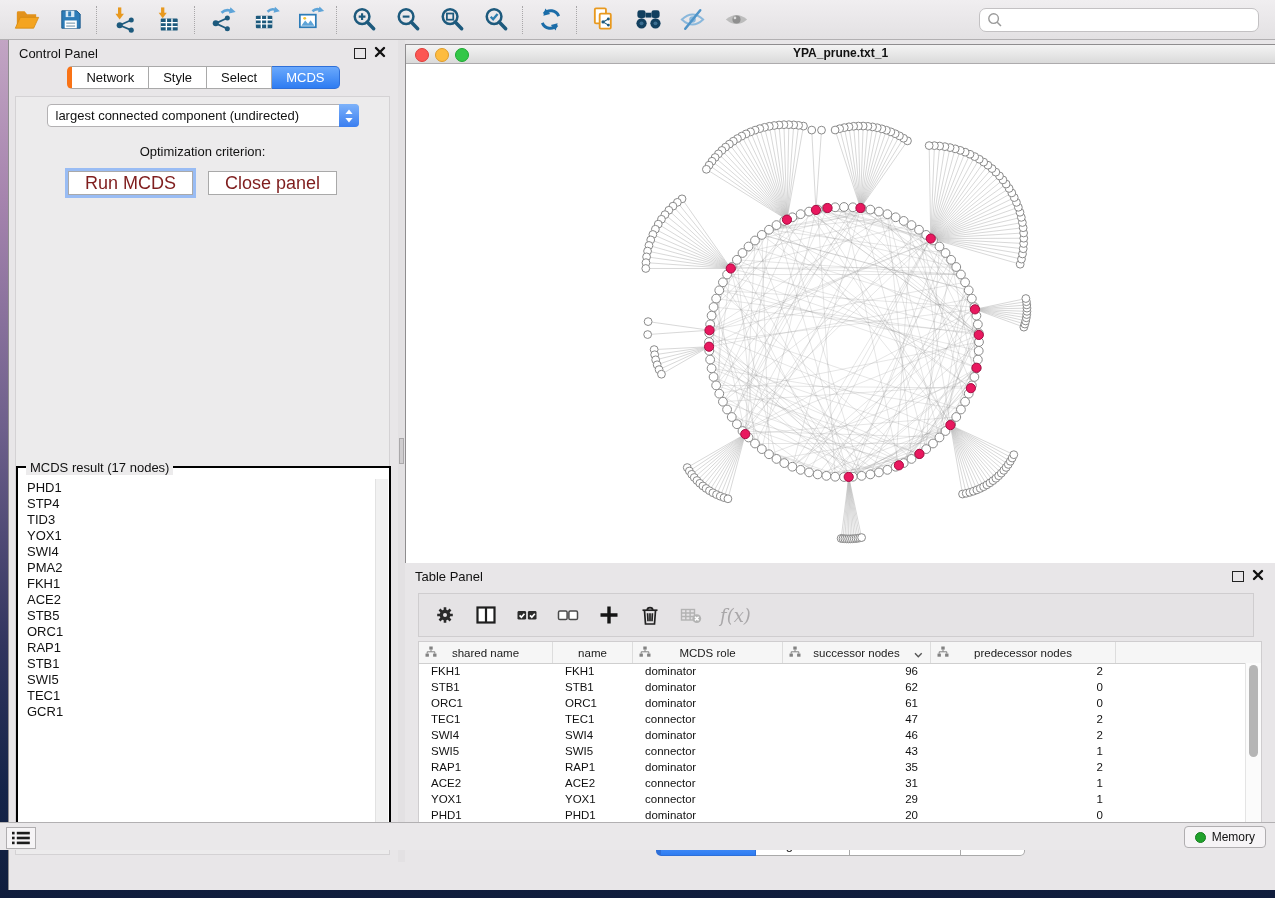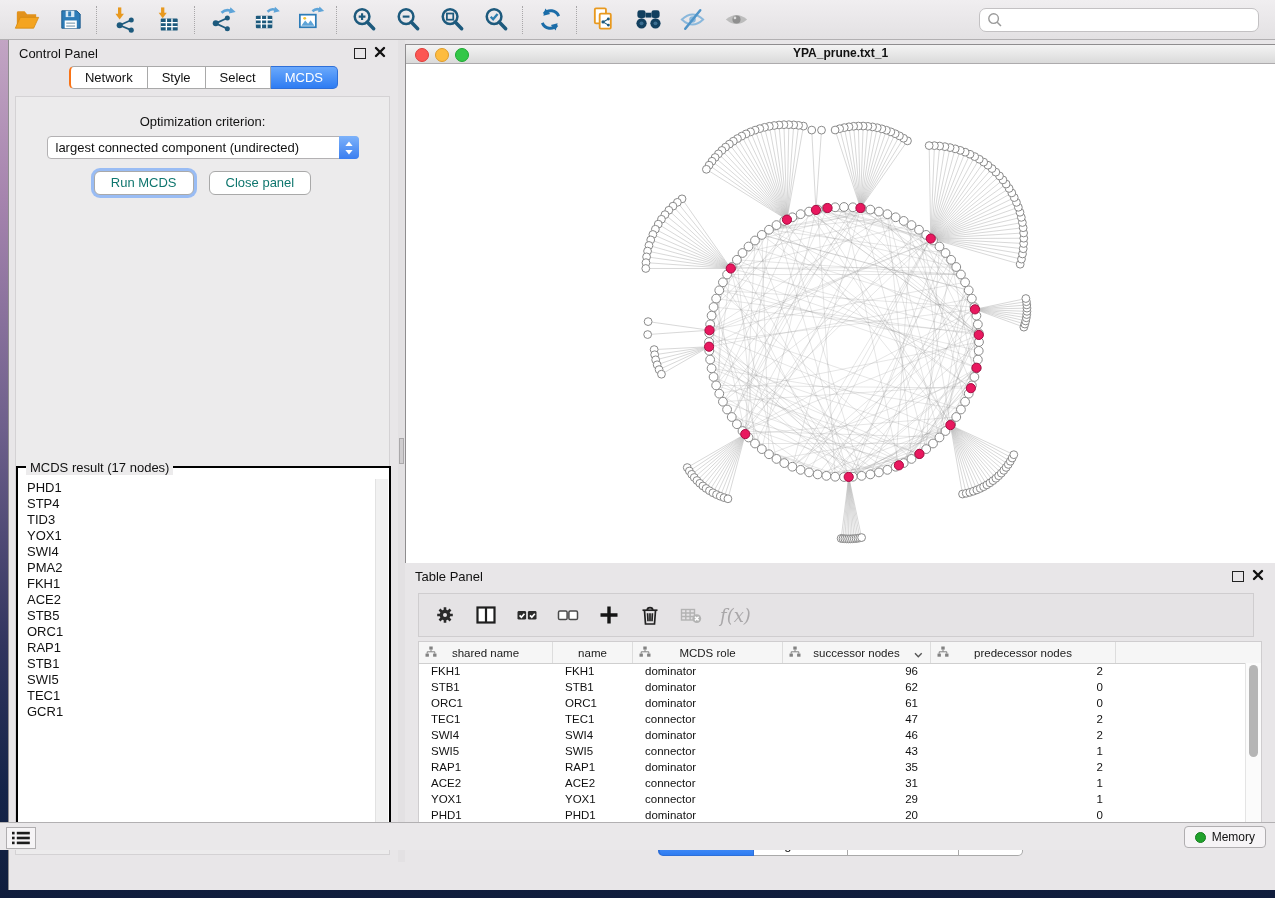"Network" .seg-tab:first-child { border-left: 2px solid #f97316 -> 5px solid #f97316 }
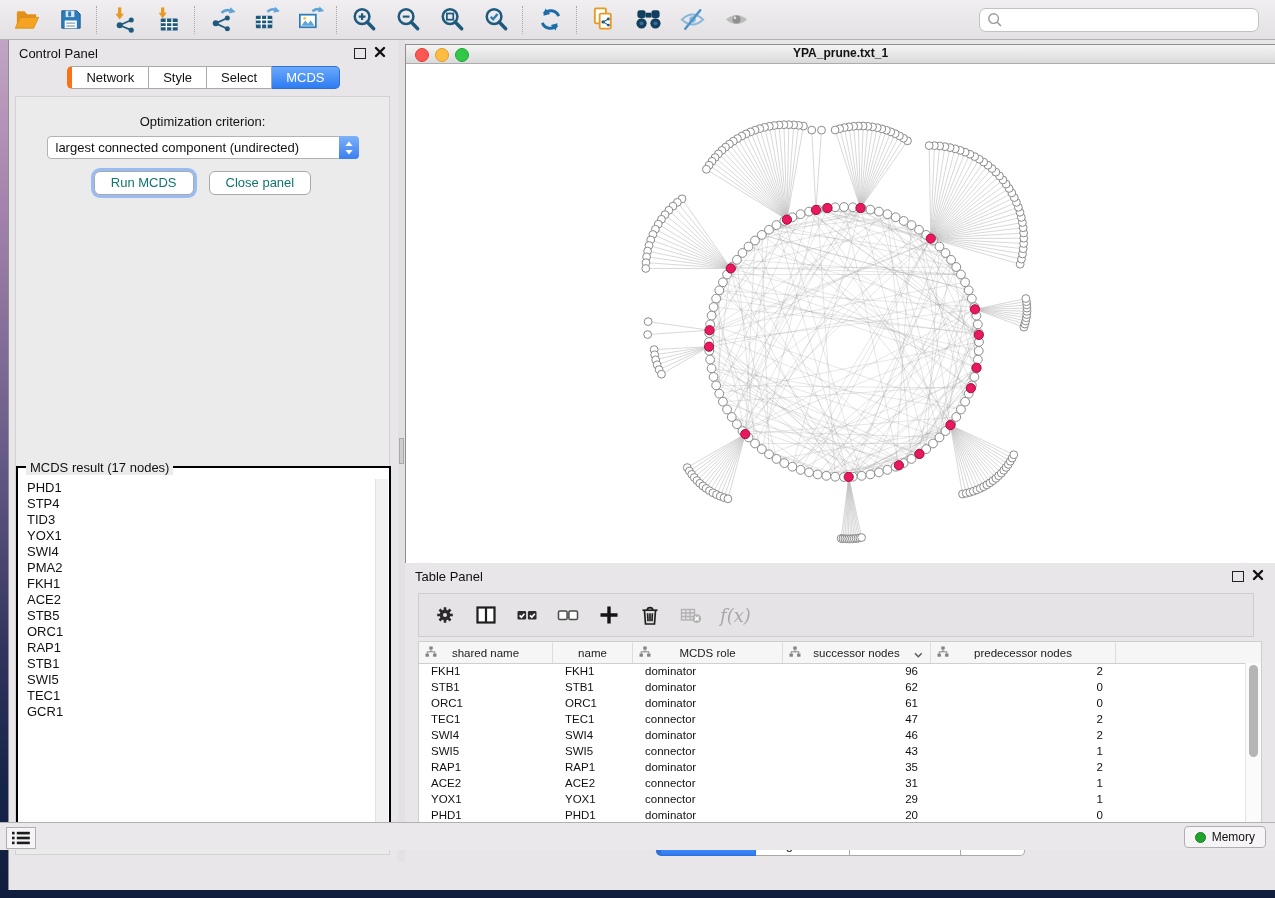"Optimization criterion:" div { order: before "largest connected component (undirected)" -> after "largest connected component (undirected)" }
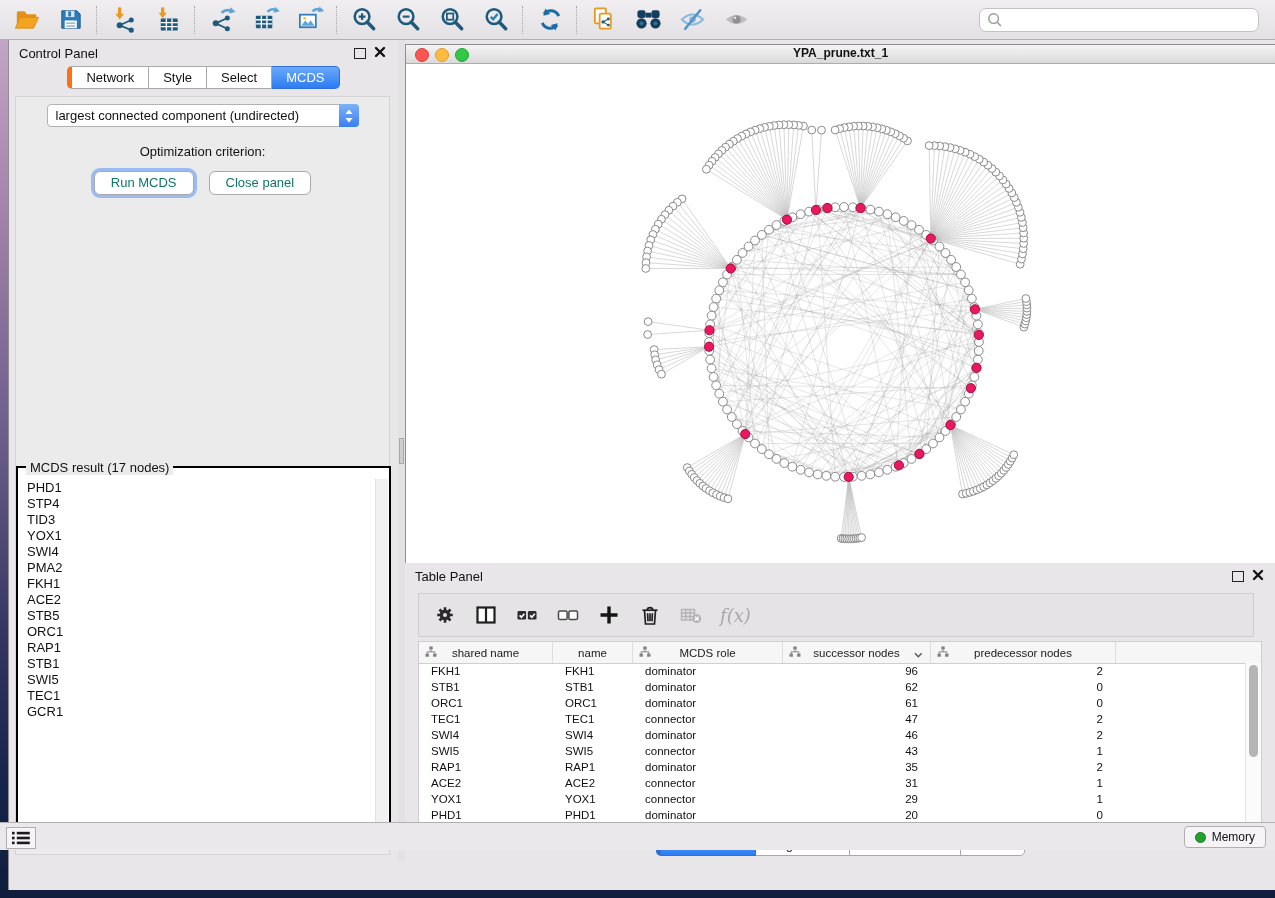"Run MCDS" .mac-btn { border-radius: 6px -> 0; color: #0f766e -> #7f1d1d; font-size: 13px -> 18px }
